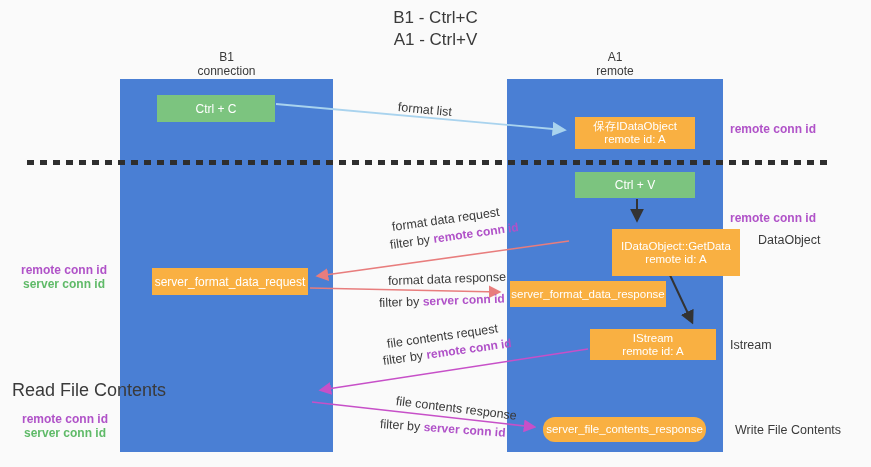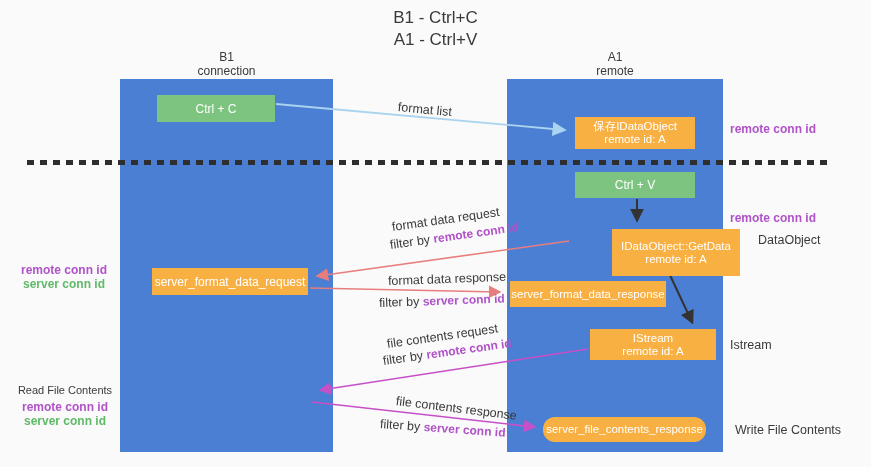"Read File Contents" div { font-size: 11px -> 18px; margin-bottom: 3px -> 15px }
